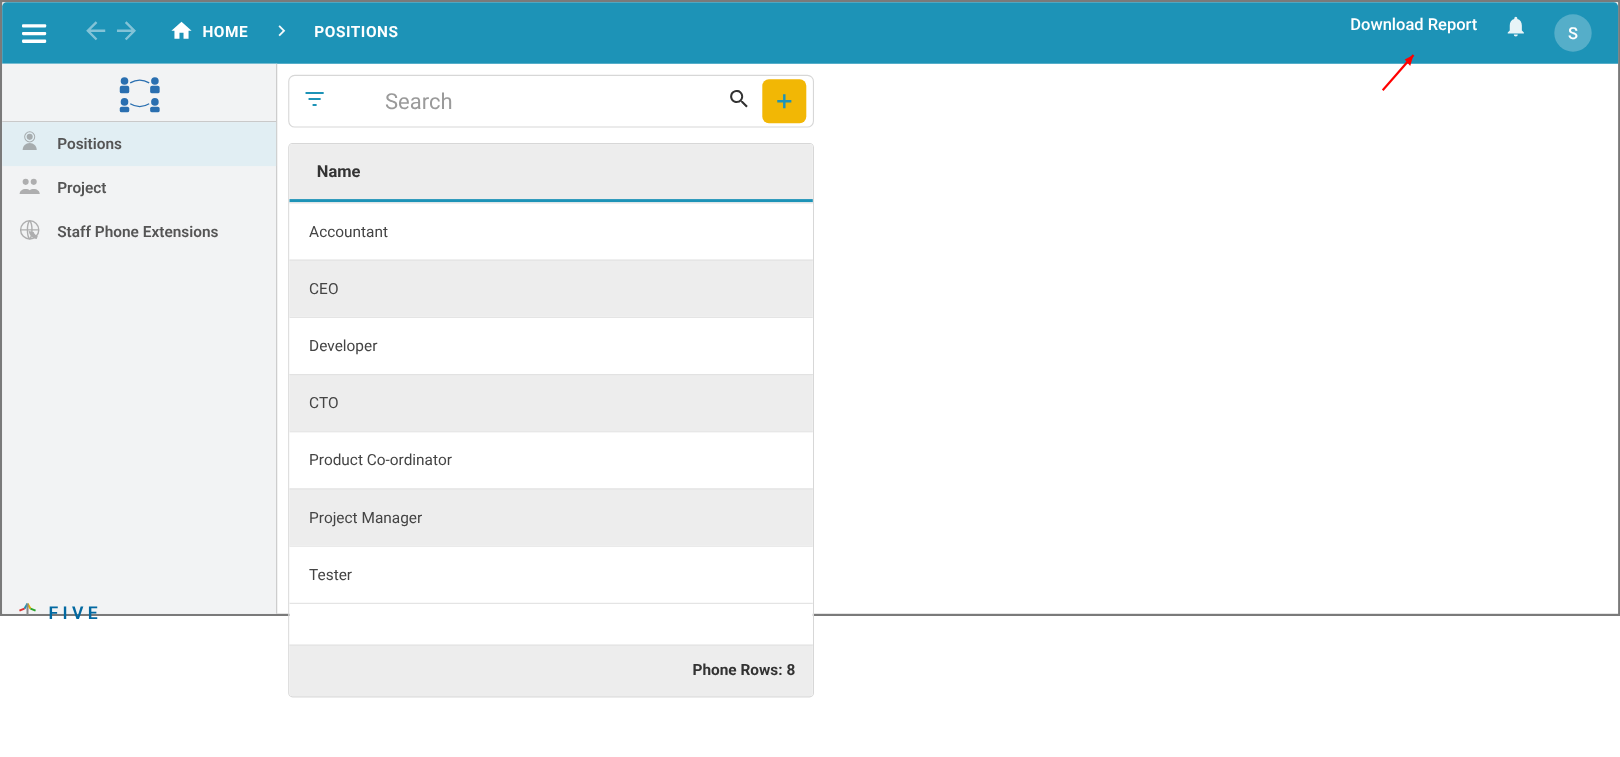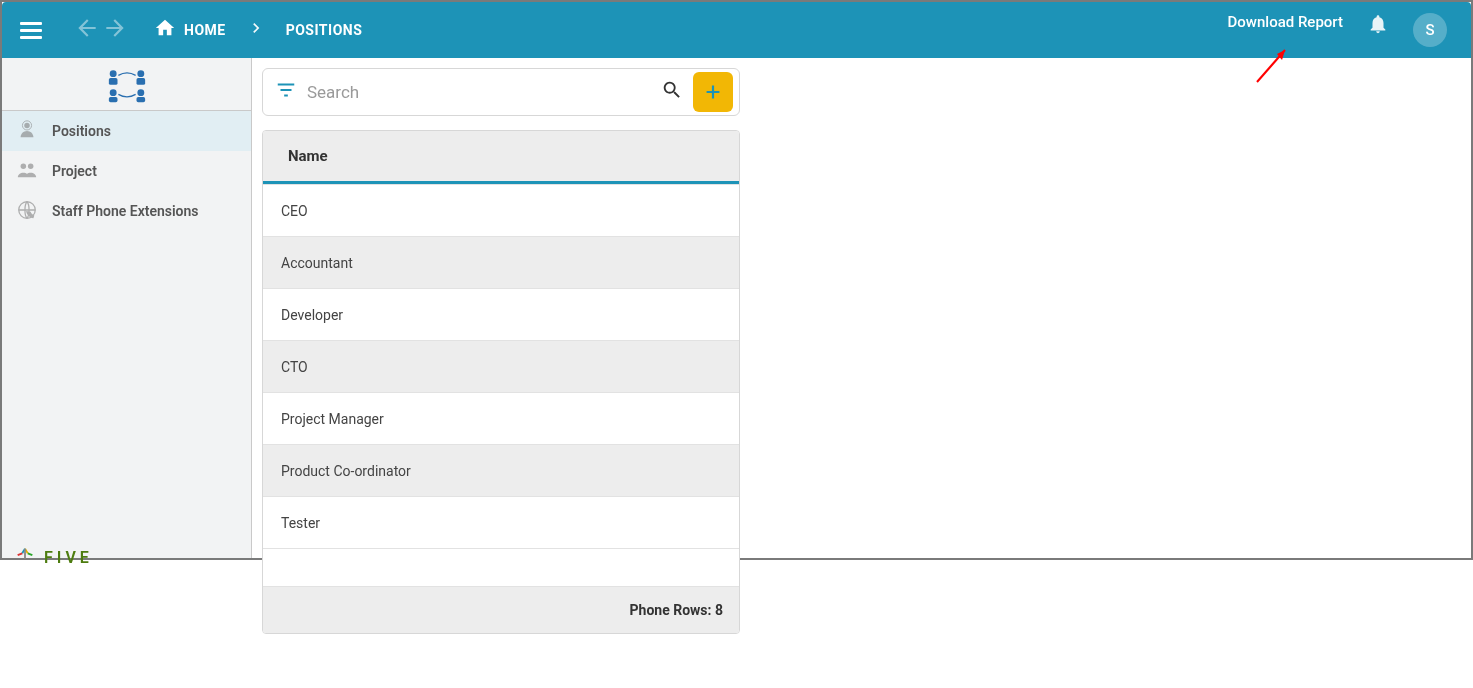"Search" .searchbar input { font-size: 17px -> 20px; margin-left: none -> 43px }
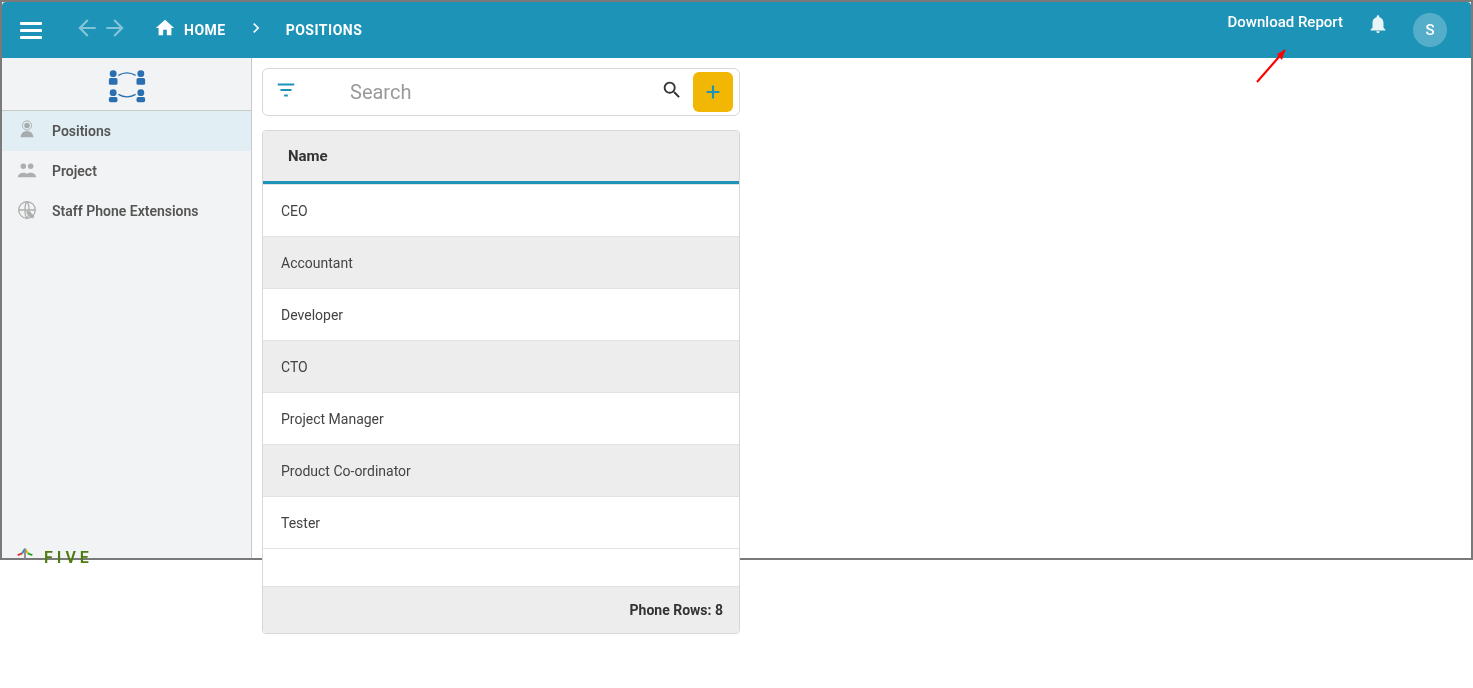"CEO" div.trow { order: before "Accountant" -> after "Accountant" }
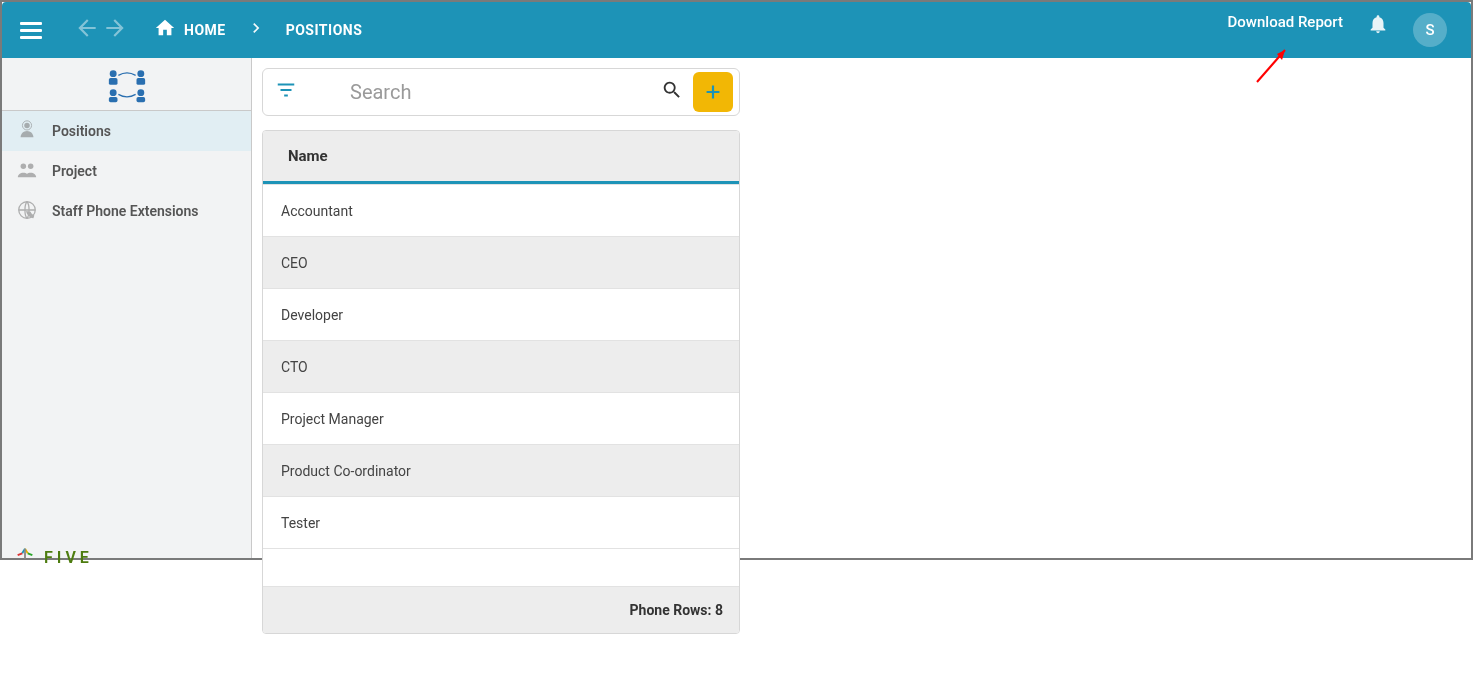"Project Manager" div.trow { order: before "Product Co-ordinator" -> after "Product Co-ordinator" }
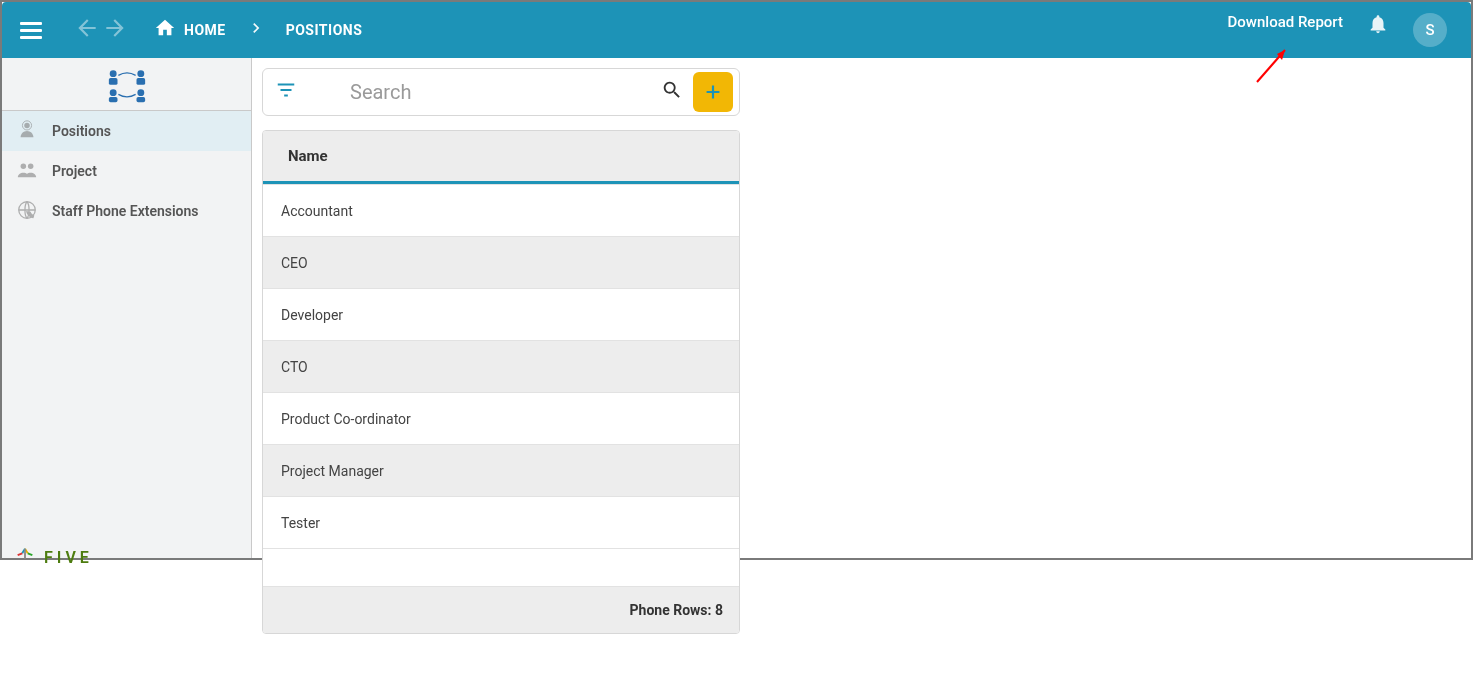"FIVE" .five-logo { color: #4d7c0f -> #0369a1 }
